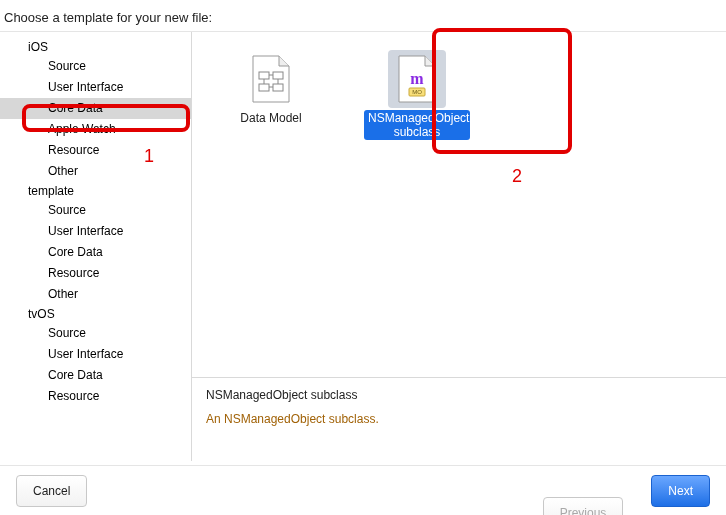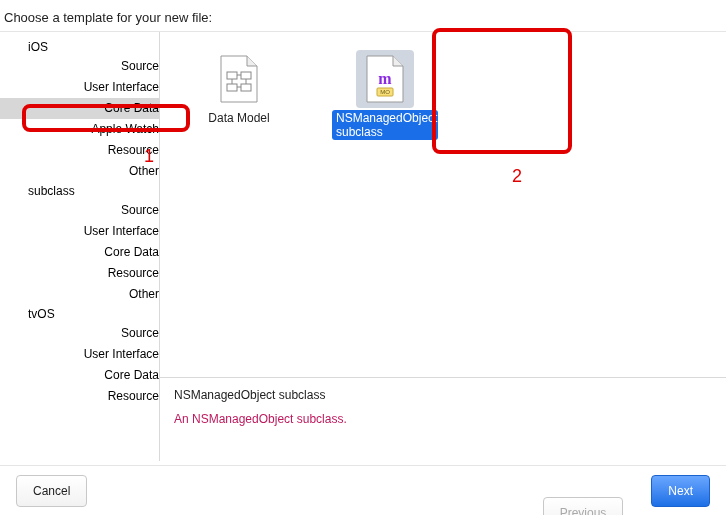"iOS" .sidebar { width: 160px -> 192px }
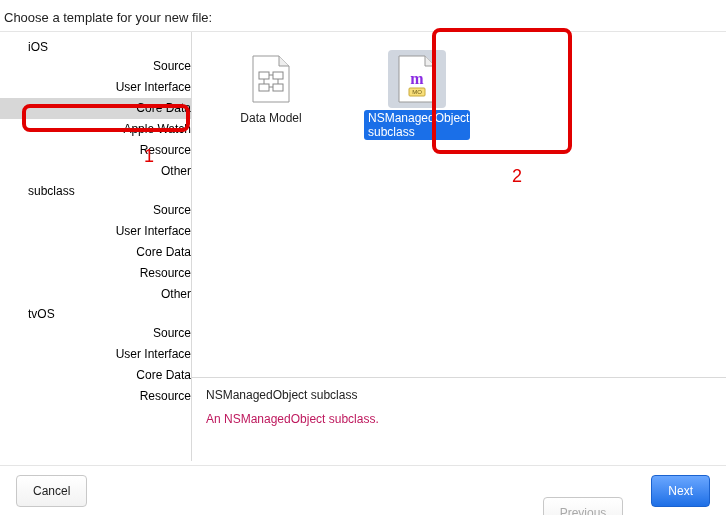"Source" .sidebar-item { text-align: right -> none }
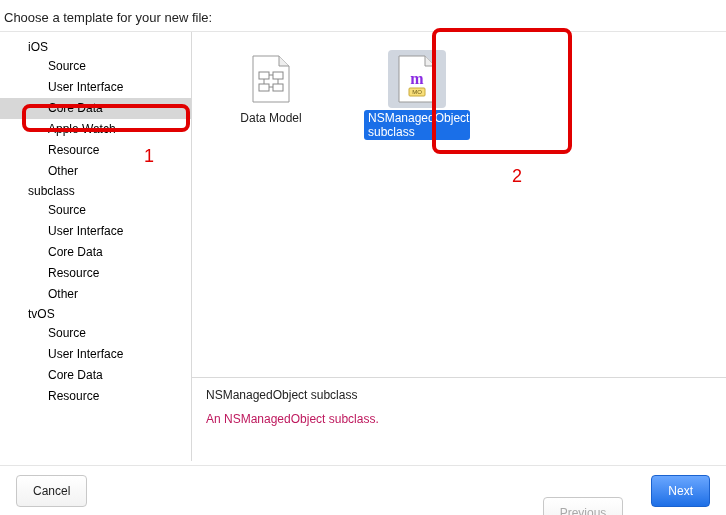"Data Model" .template .label { text-align: left -> center }
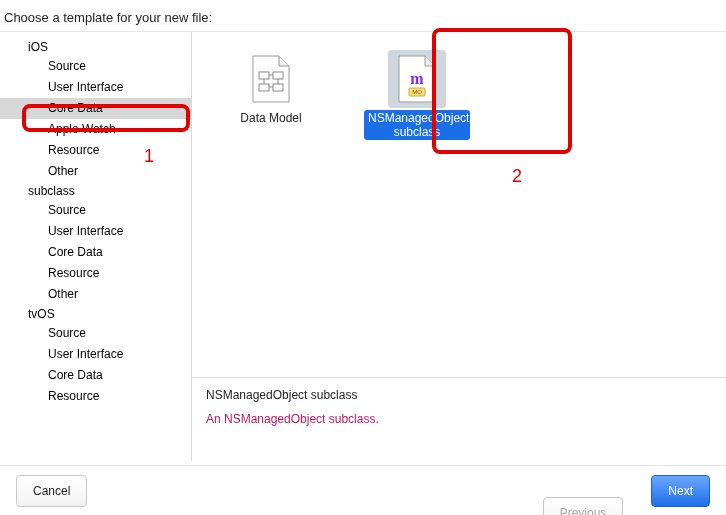"subclass" div.platform-header { text: subclass -> template }
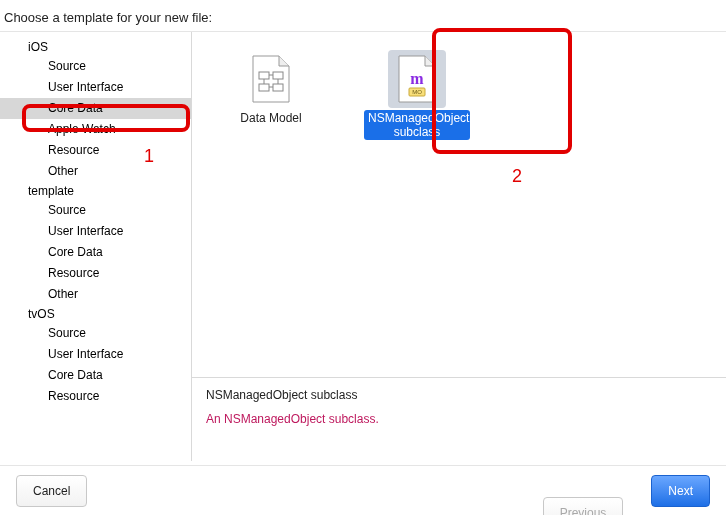"An NSManagedObject subclass." .detail-desc { color: #be185d -> #a16207 }
